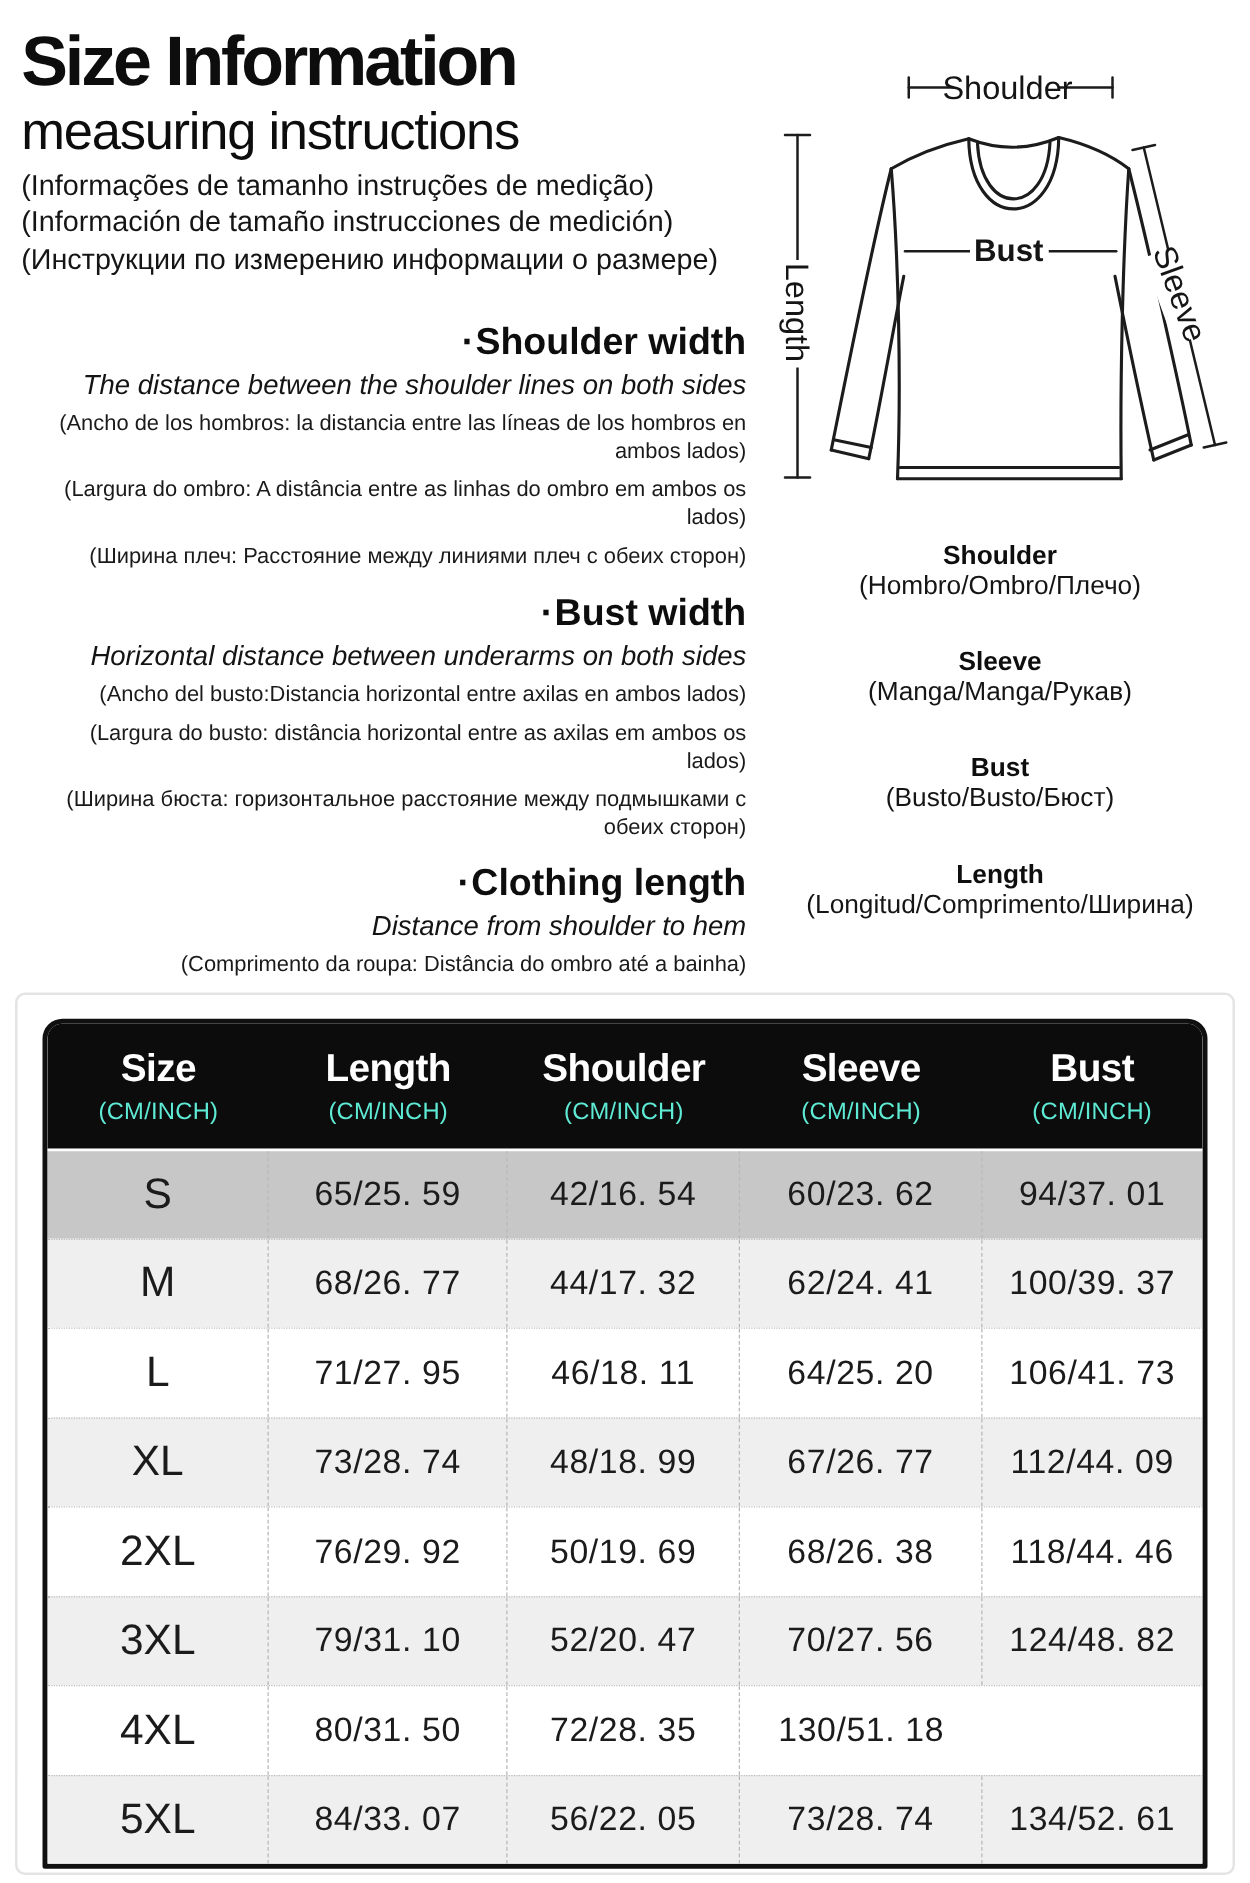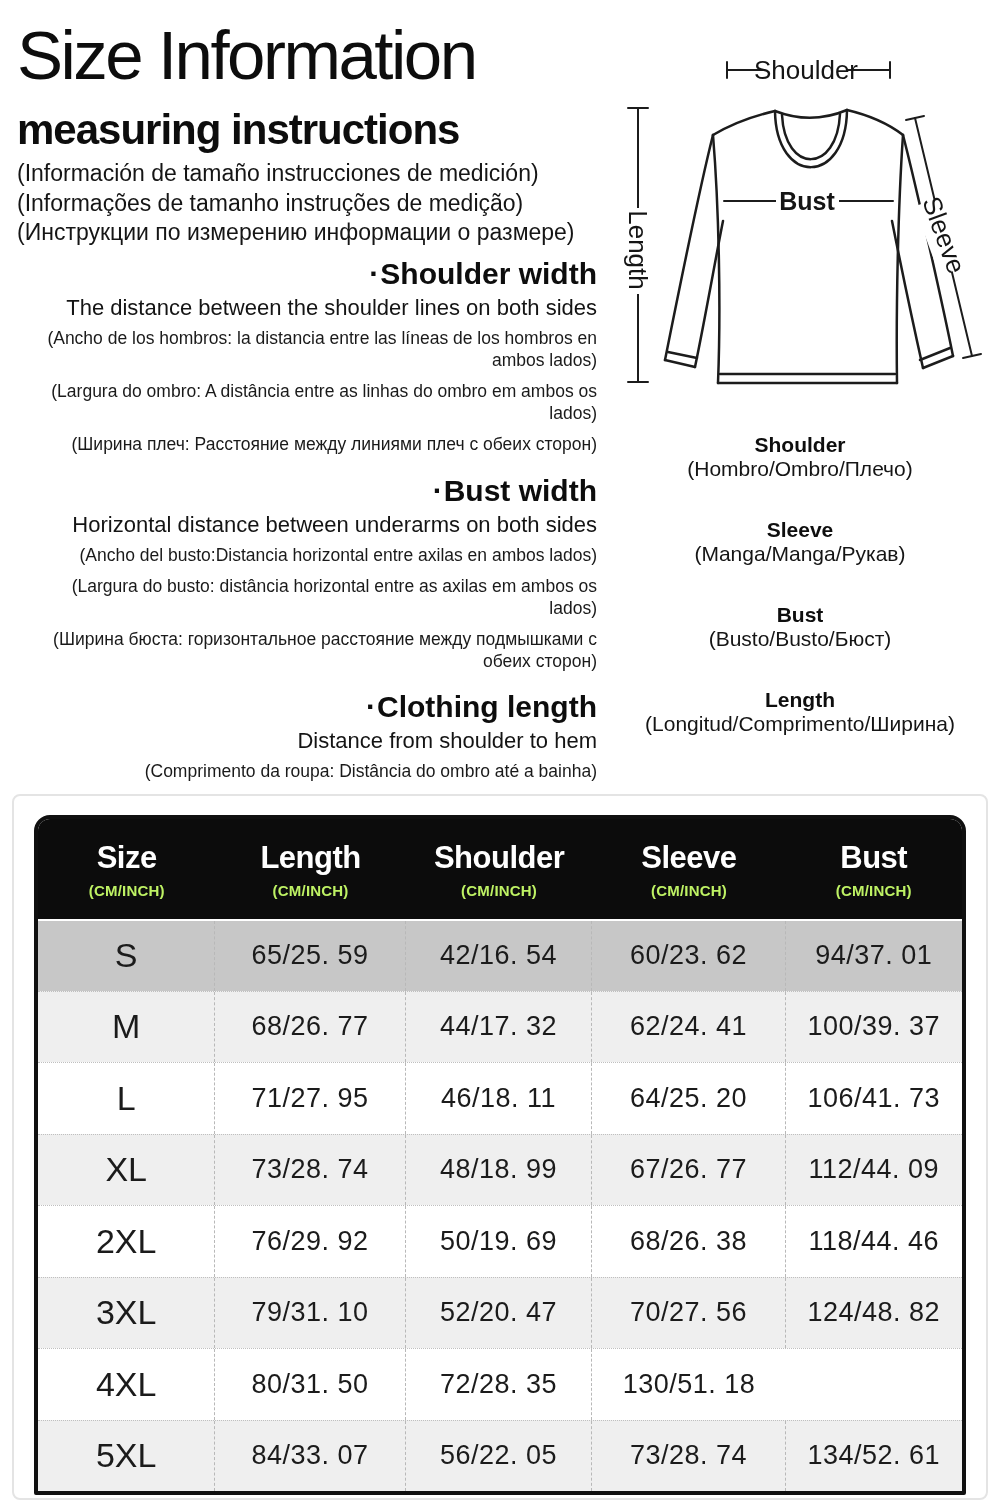"Size Information" .main-title { font-size: 69px -> 56px; font-weight: normal -> bold }
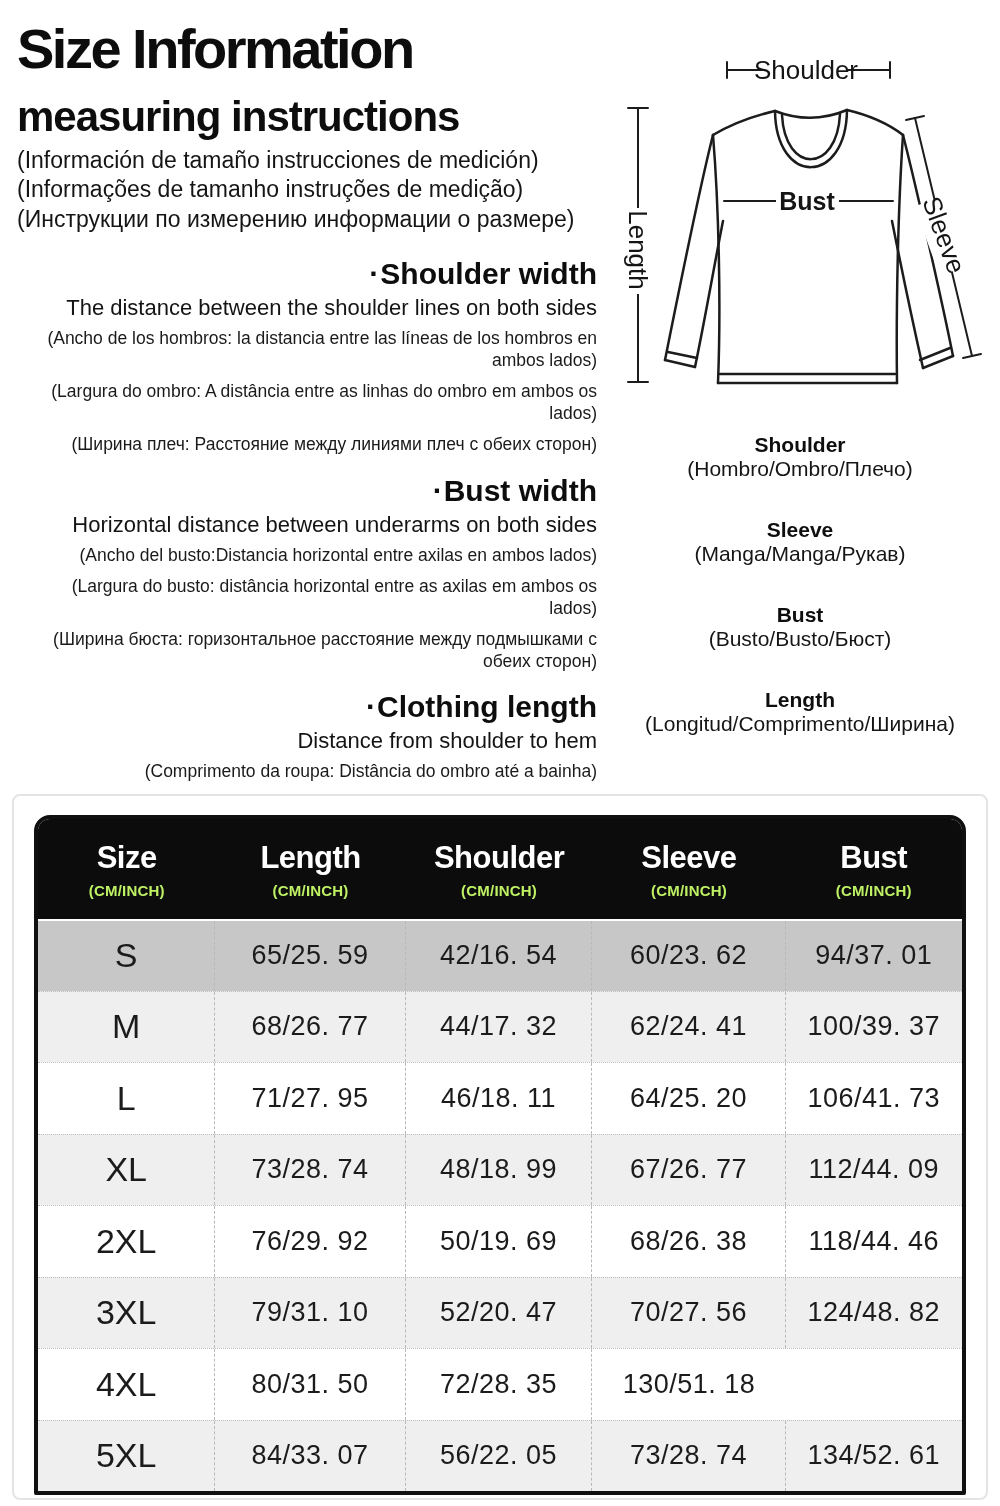"measuring instructions" .sub-title { font-weight: bold -> normal; margin-top: 14px -> 2px }
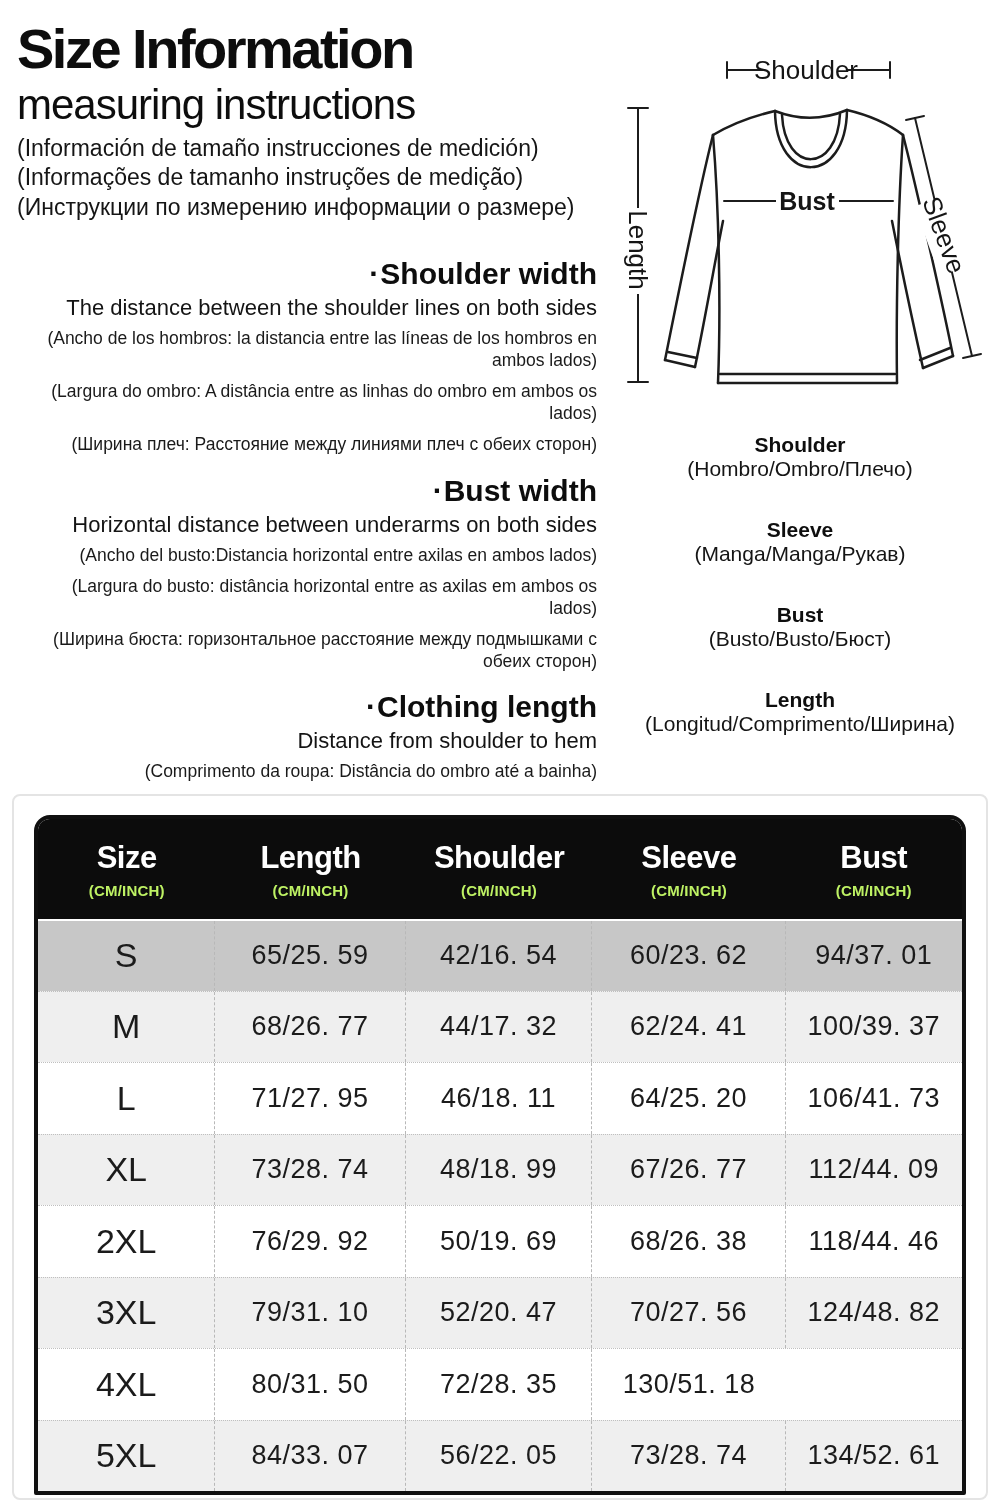"(Información de tamaño instrucciones de" div { order: before "(Informações de tamanho instruções de" -> after "(Informações de tamanho instruções de" }
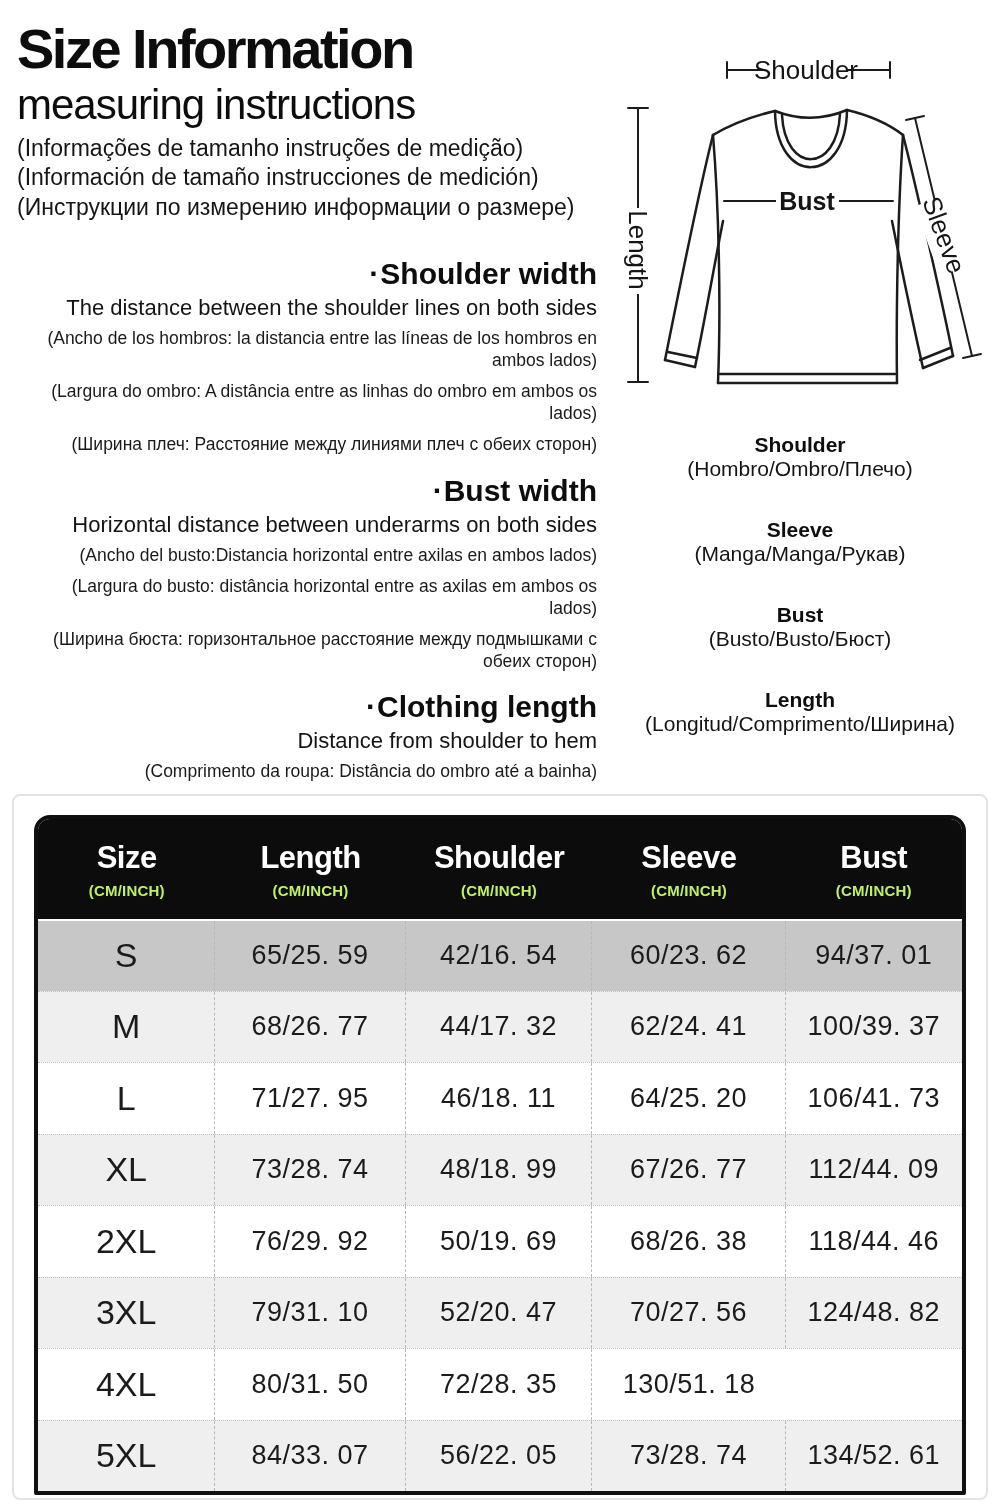"The distance between the shoulder" .section-desc { font-style: none -> italic }
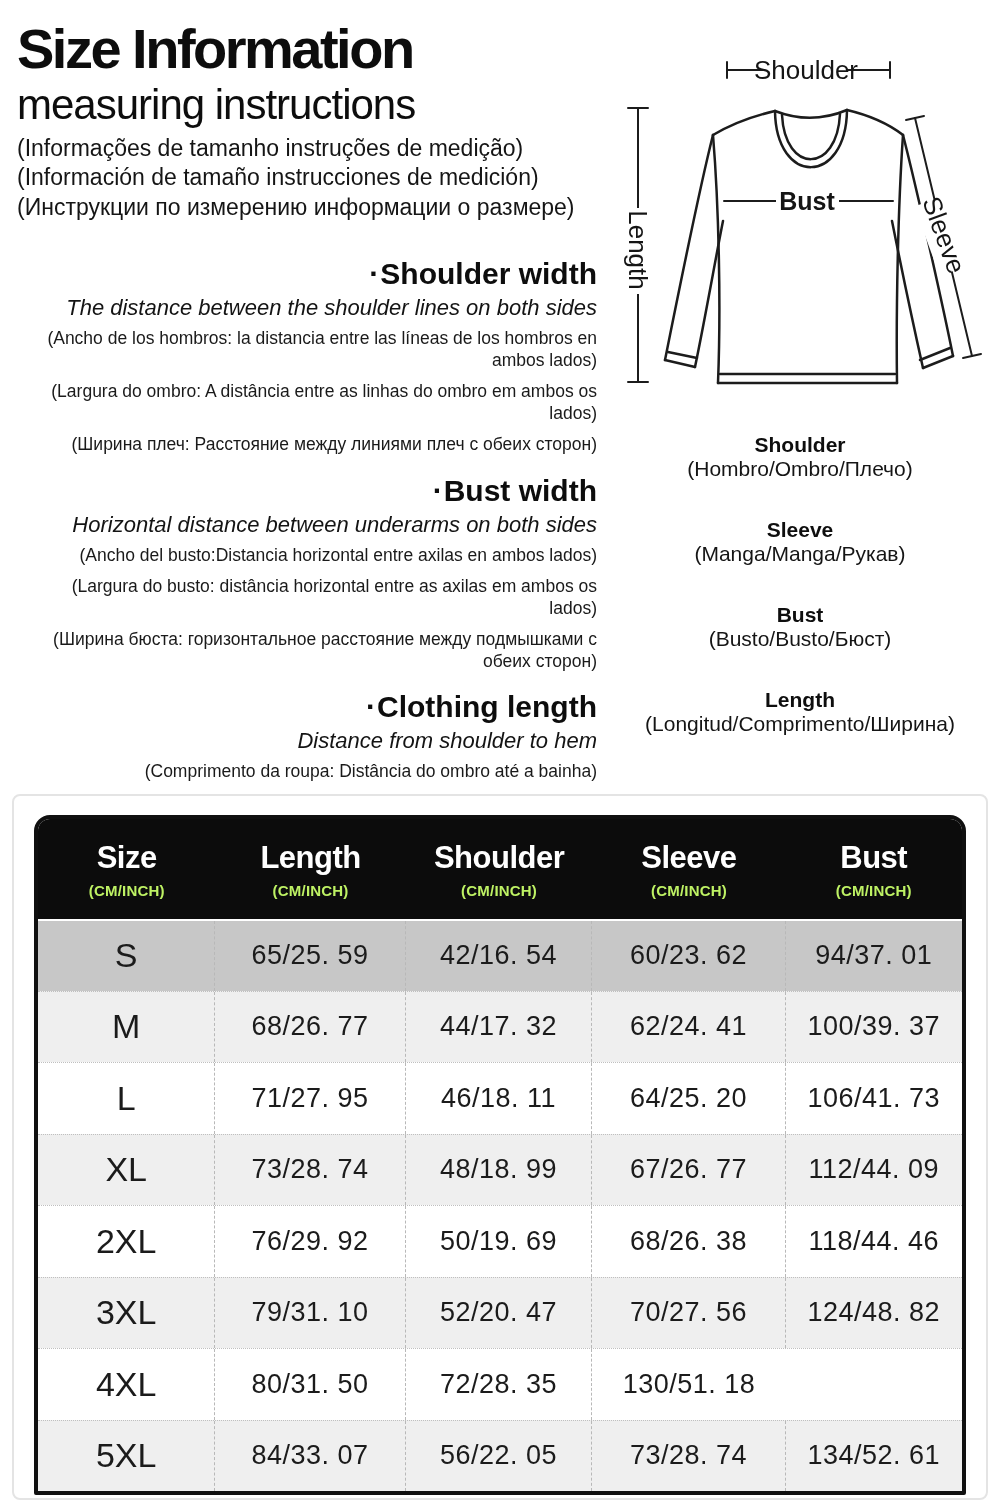"(CM/INCH)" .th-unit { color: #bef264 -> #5eead4; font-size: 15px -> 19px; font-weight: bold -> normal }
